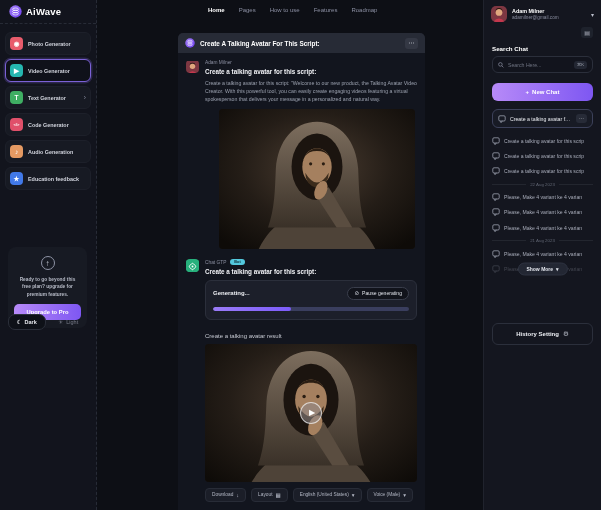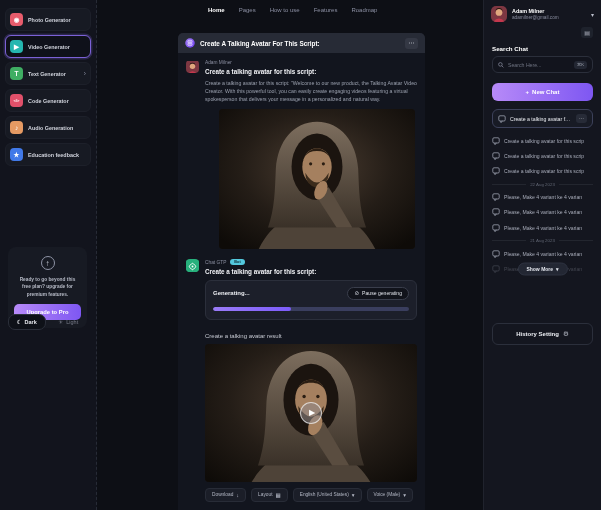"AiWave" div.logo-row { html: none -> <div> <svg> <use></use> </svg> <span>AiWave</span> </div> }
